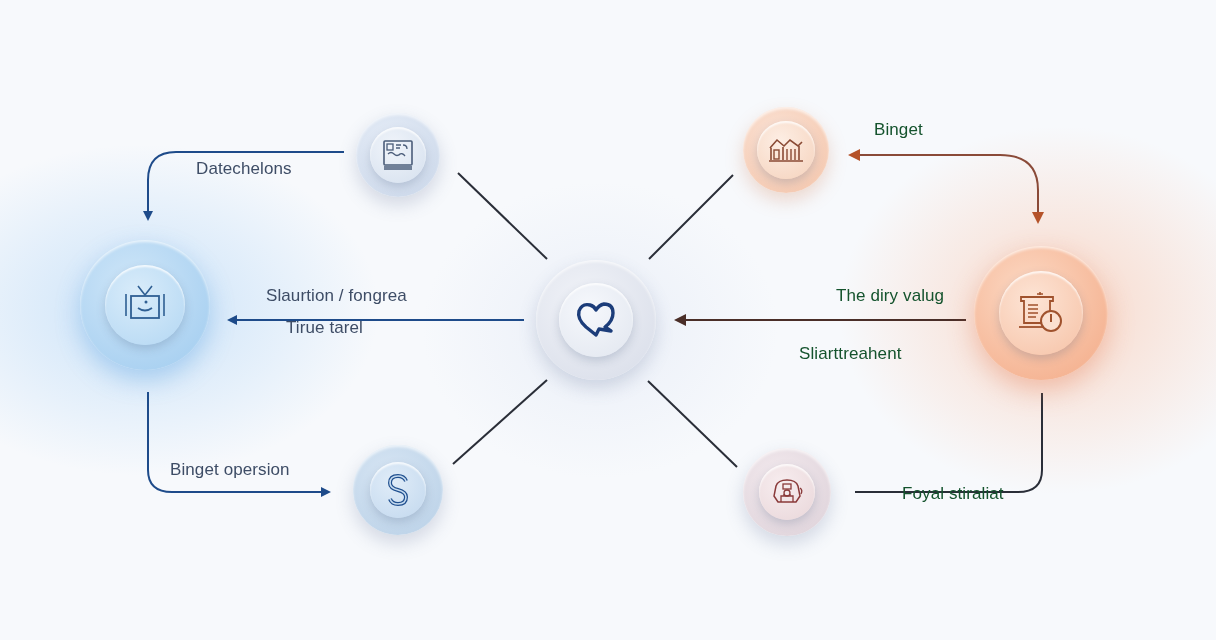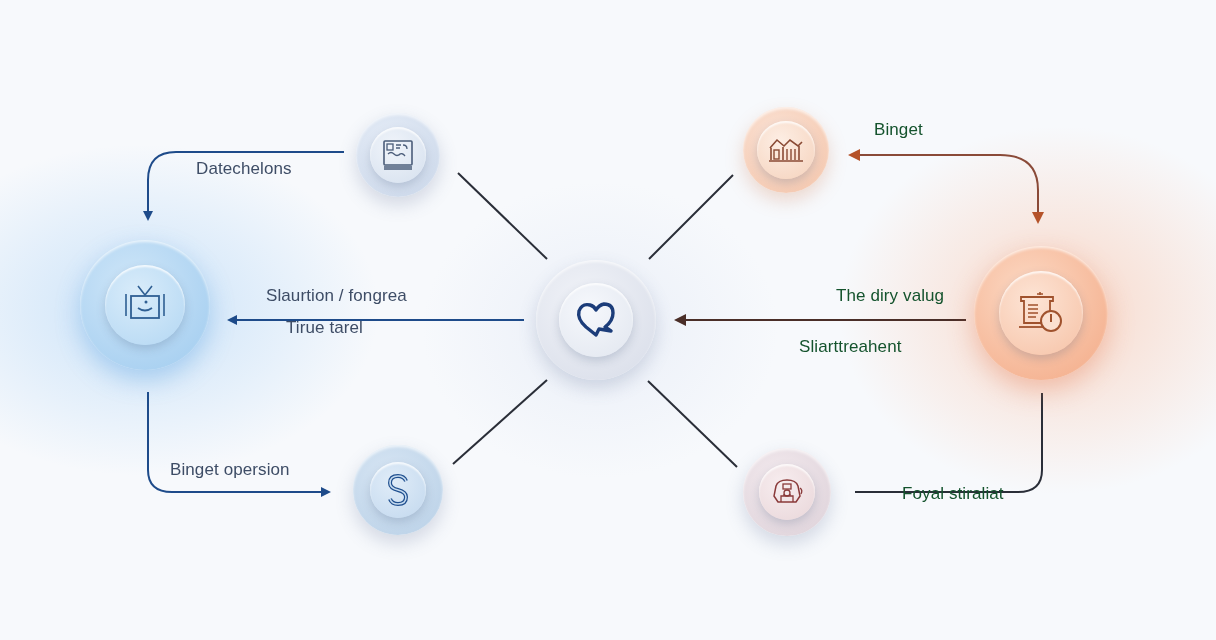"Sliarttreahent" div.label { top: 337px -> 344px }
